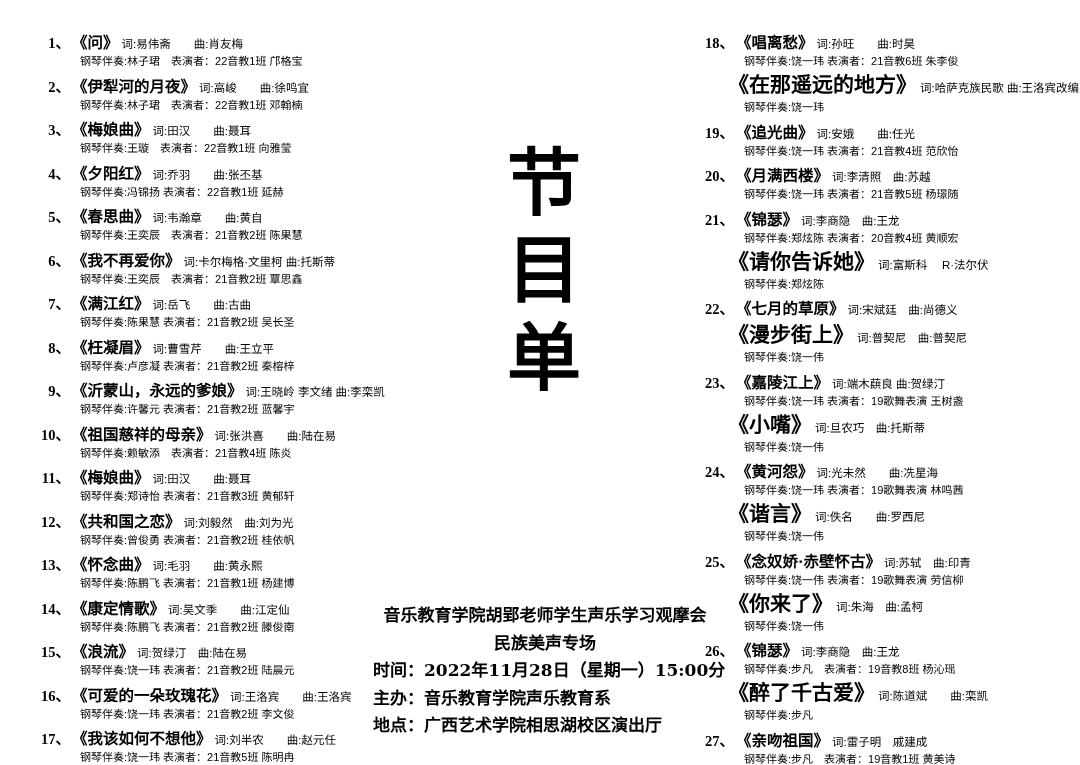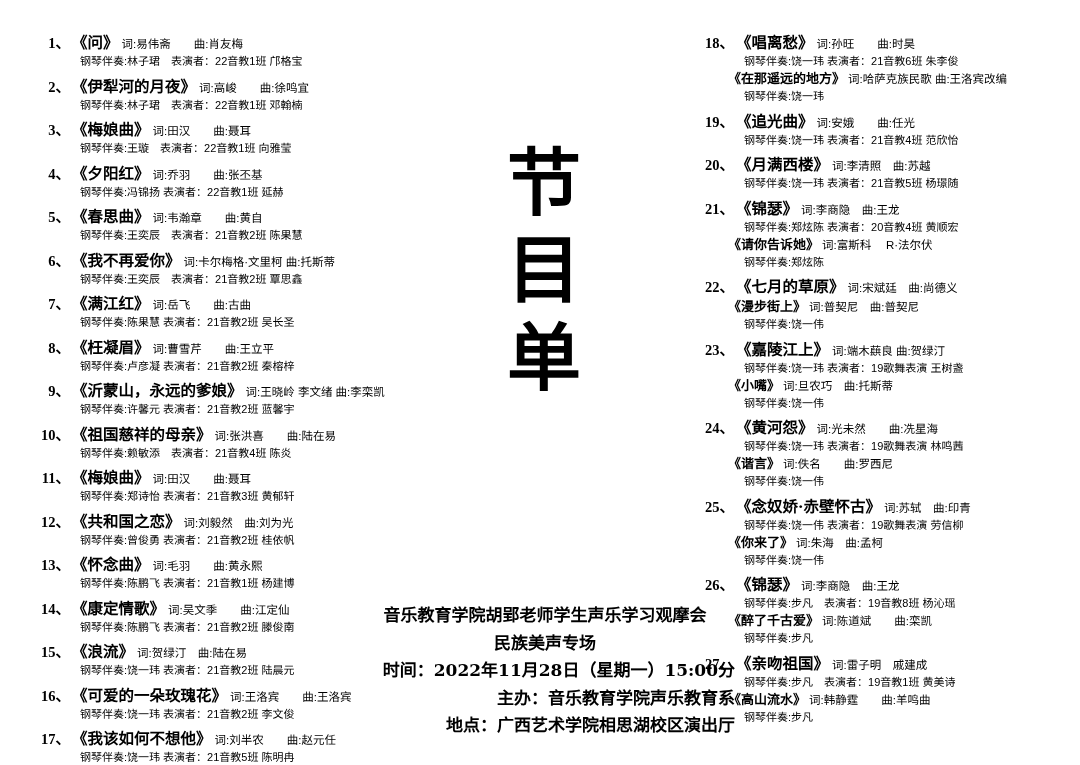"《在那遥远的地方》" .line-second .title { font-size: 13px -> 21px }
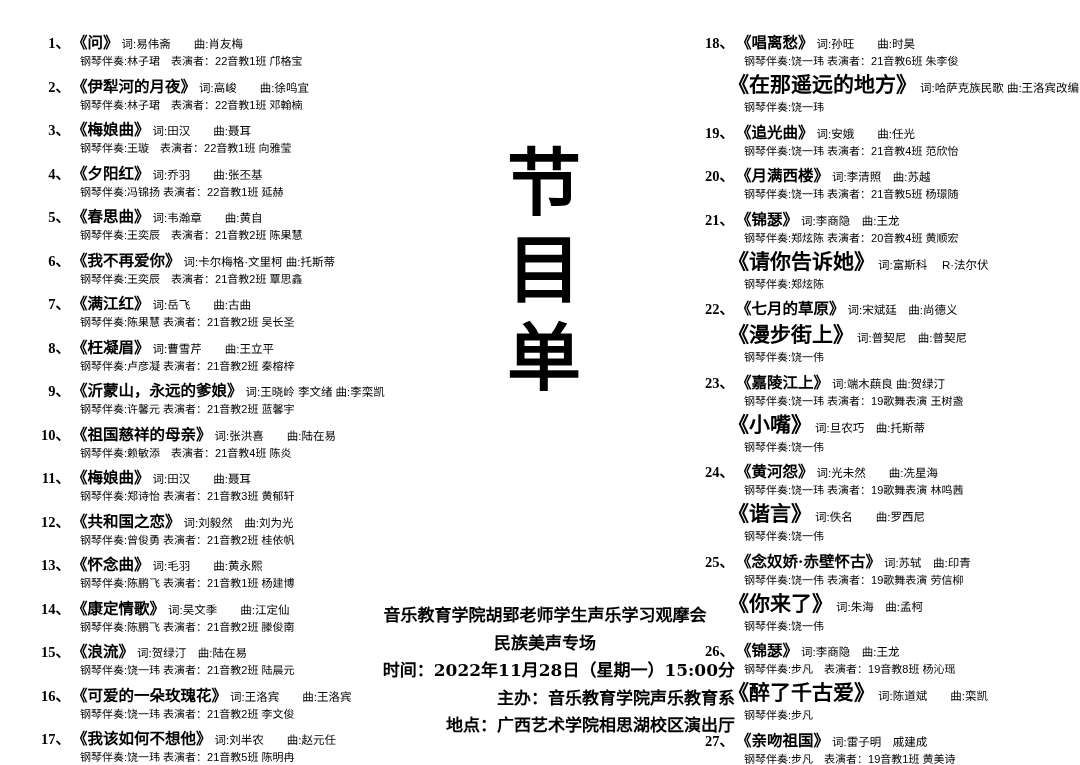"时间：2022年11月28日（星期一）15:00分" .info .l.left { text-align: right -> left }
